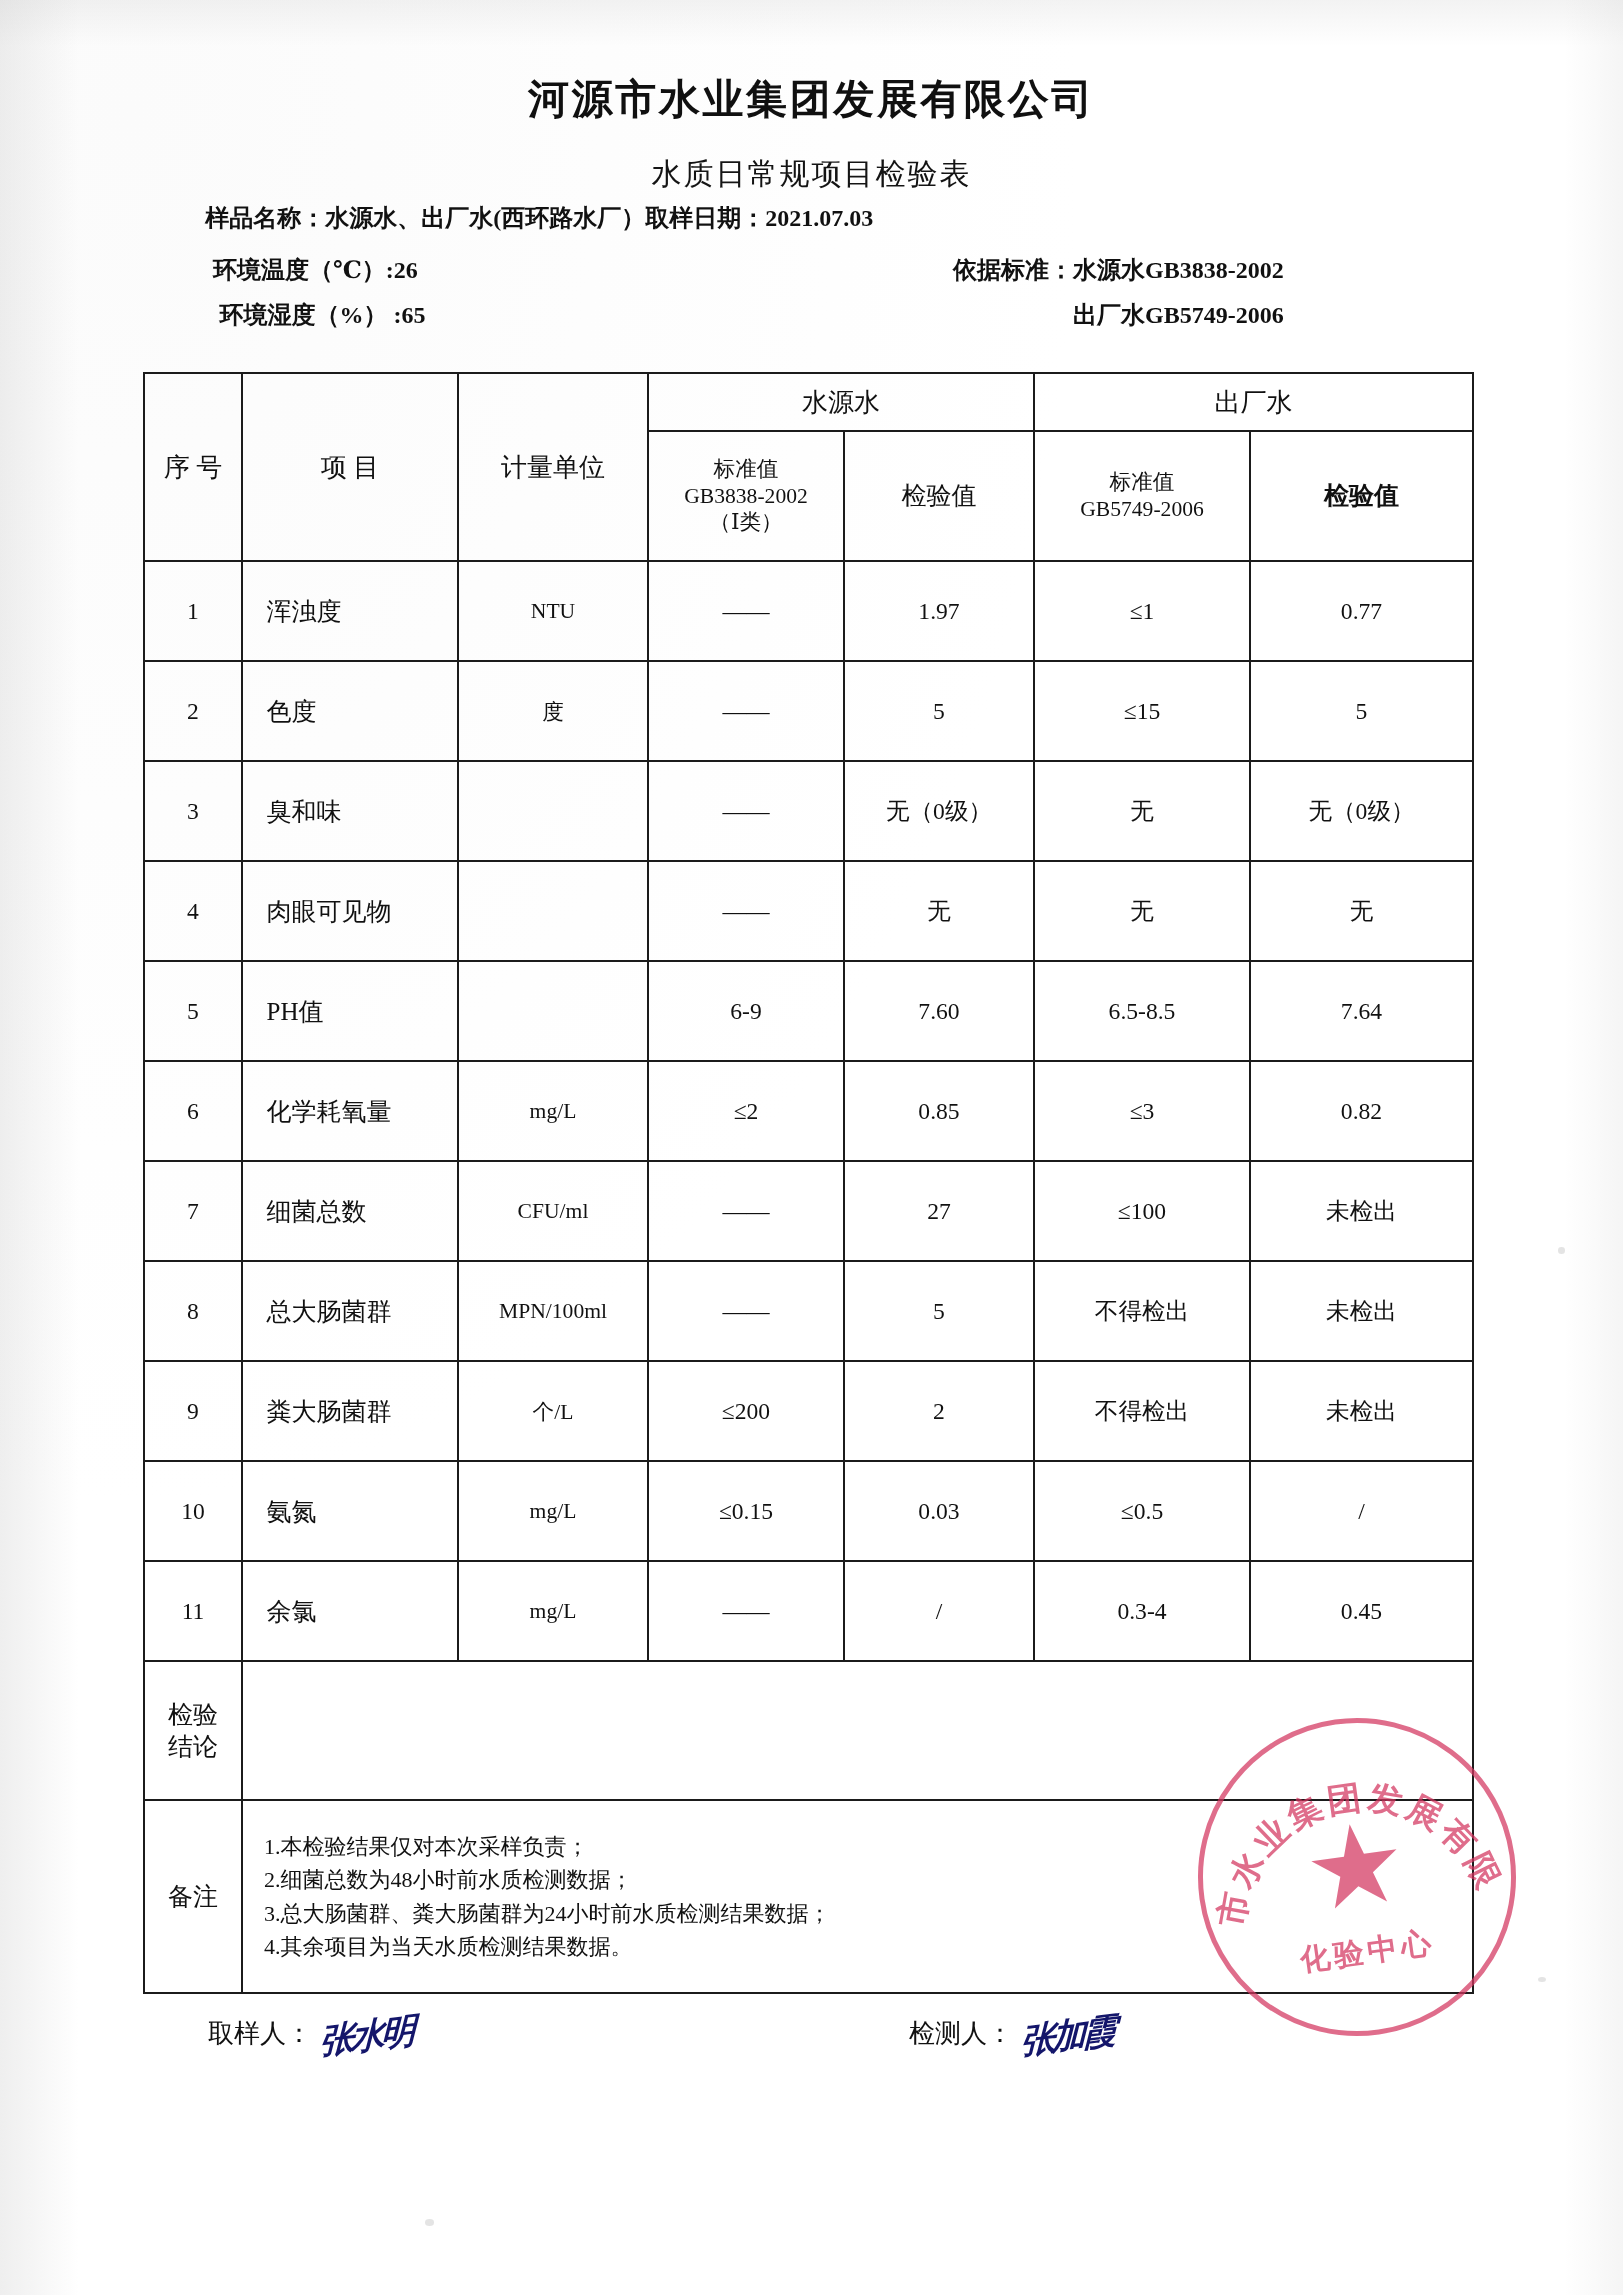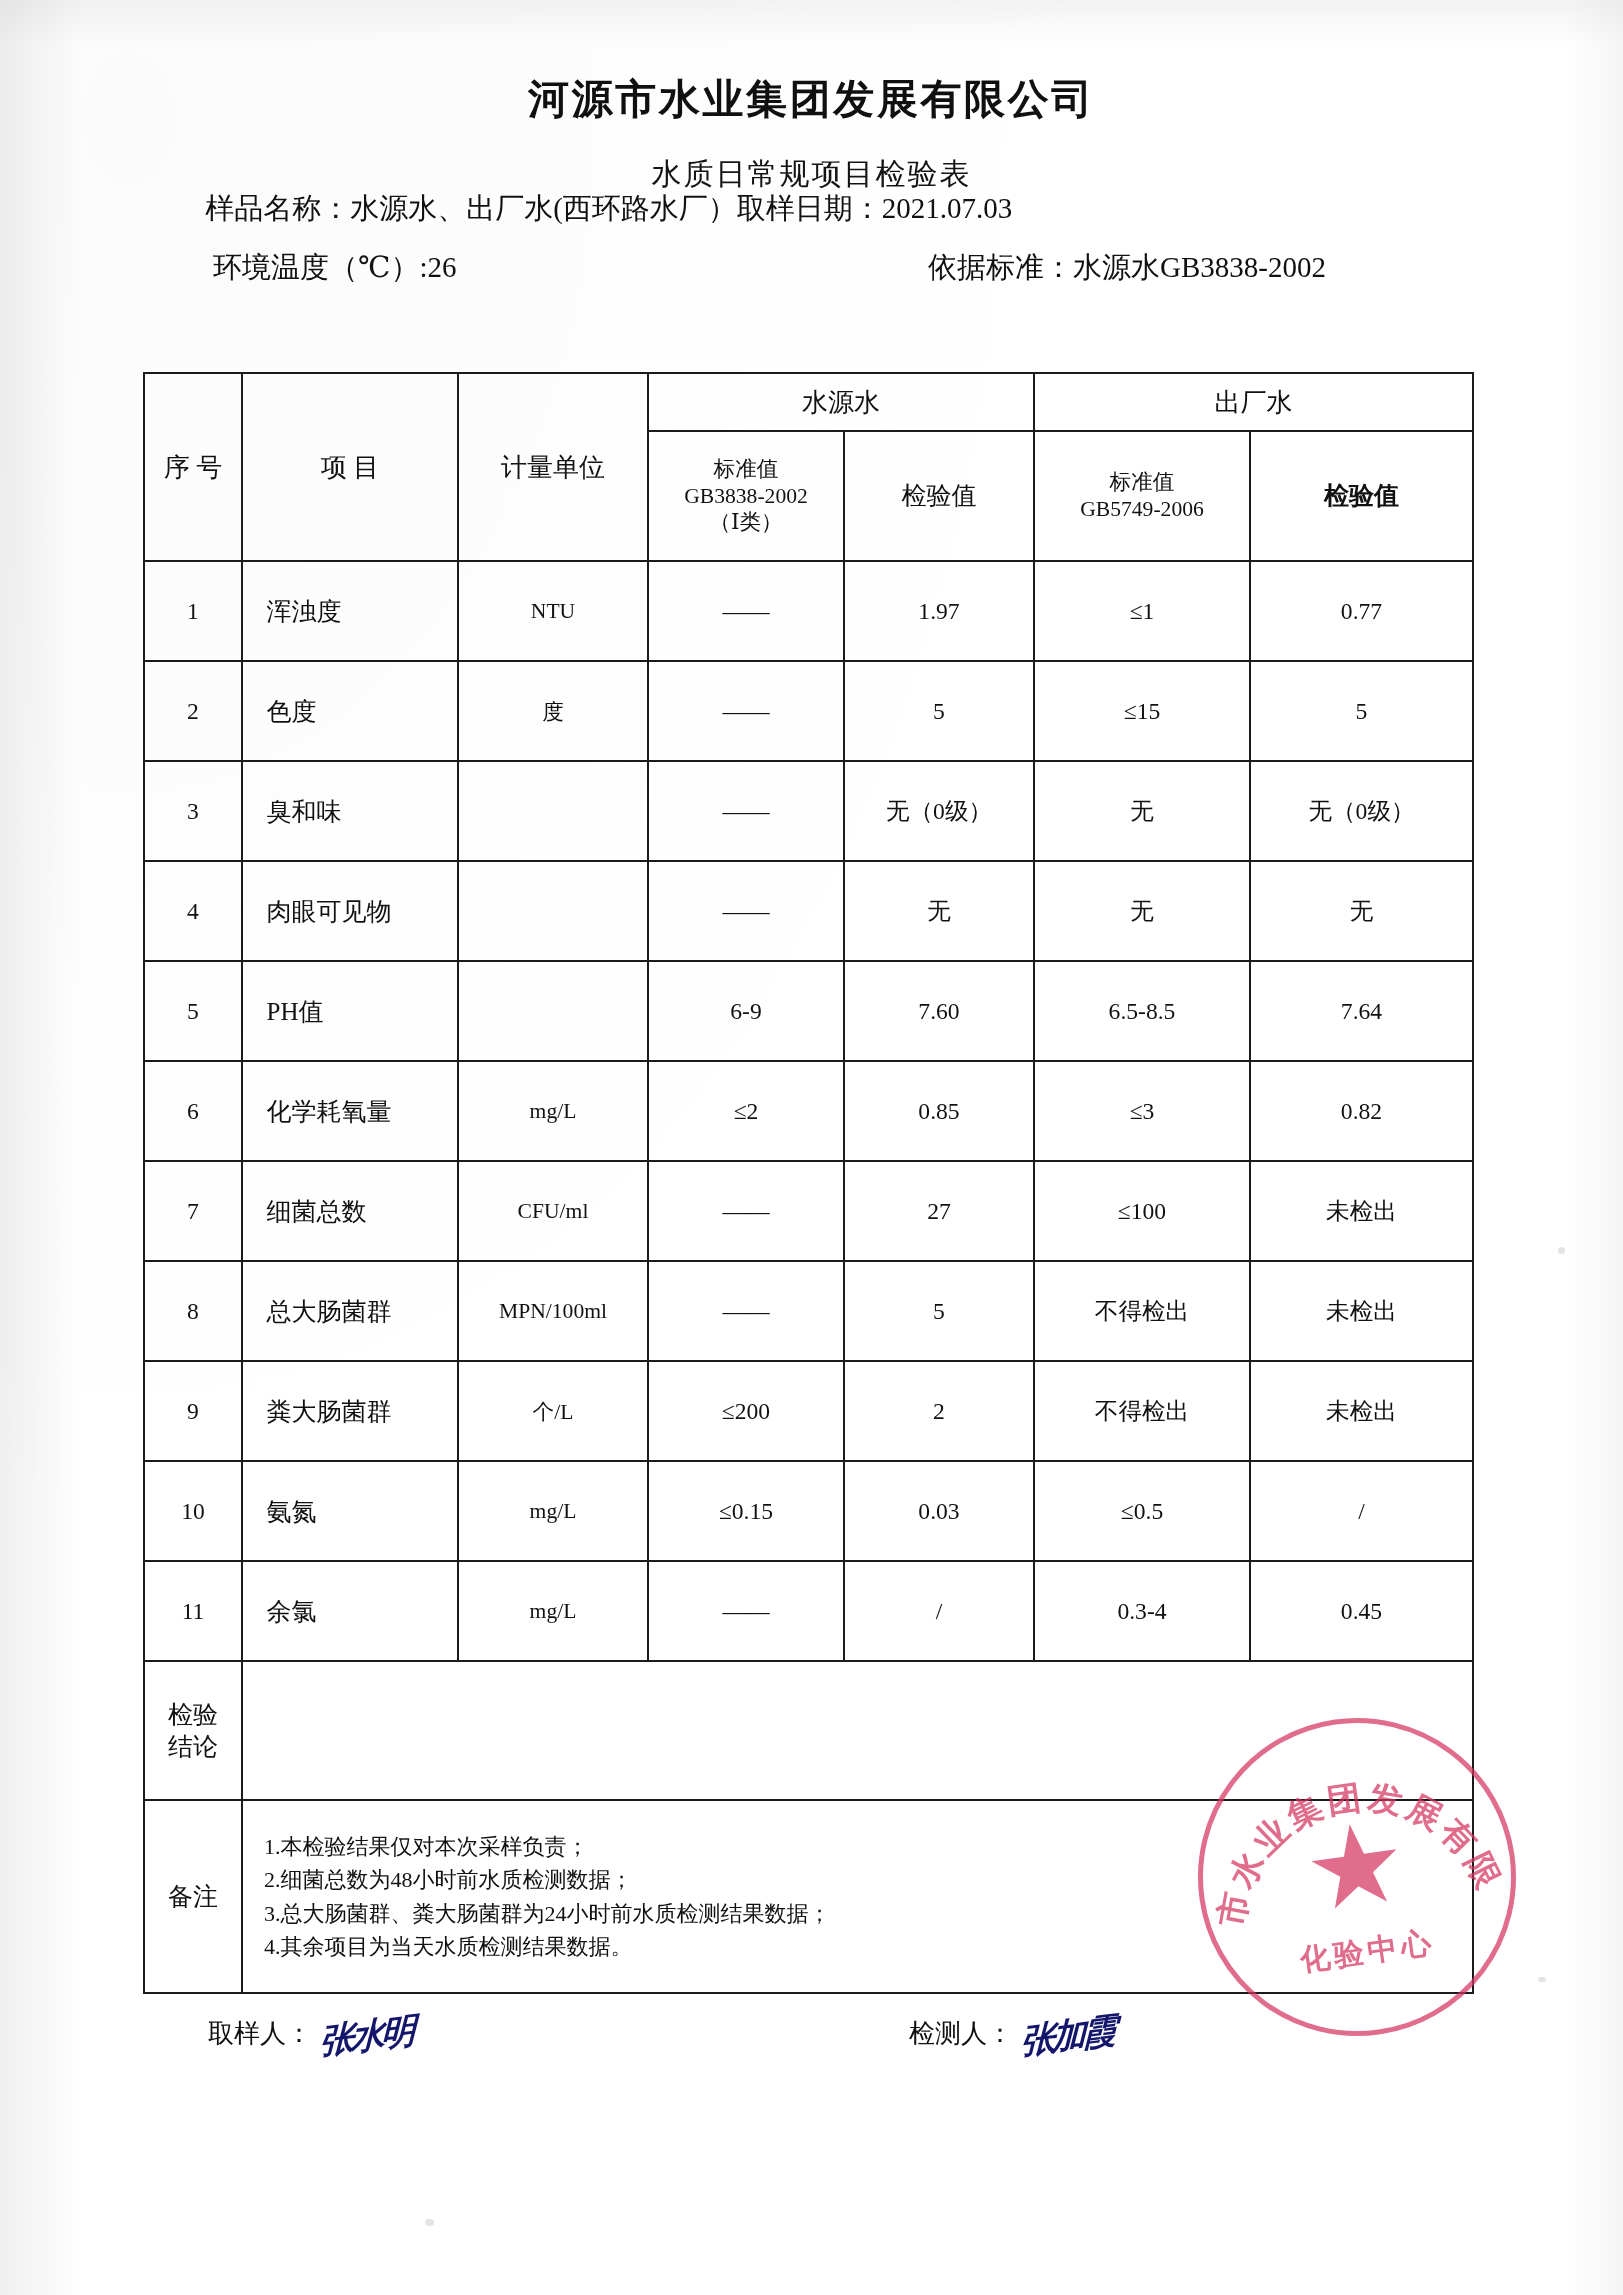"样品名称：水源水、出厂水(西环路水厂）取样日期：2021.07.03" .meta { font-size: 29px -> 24px; font-weight: none -> bold; top: 188px -> 201px }
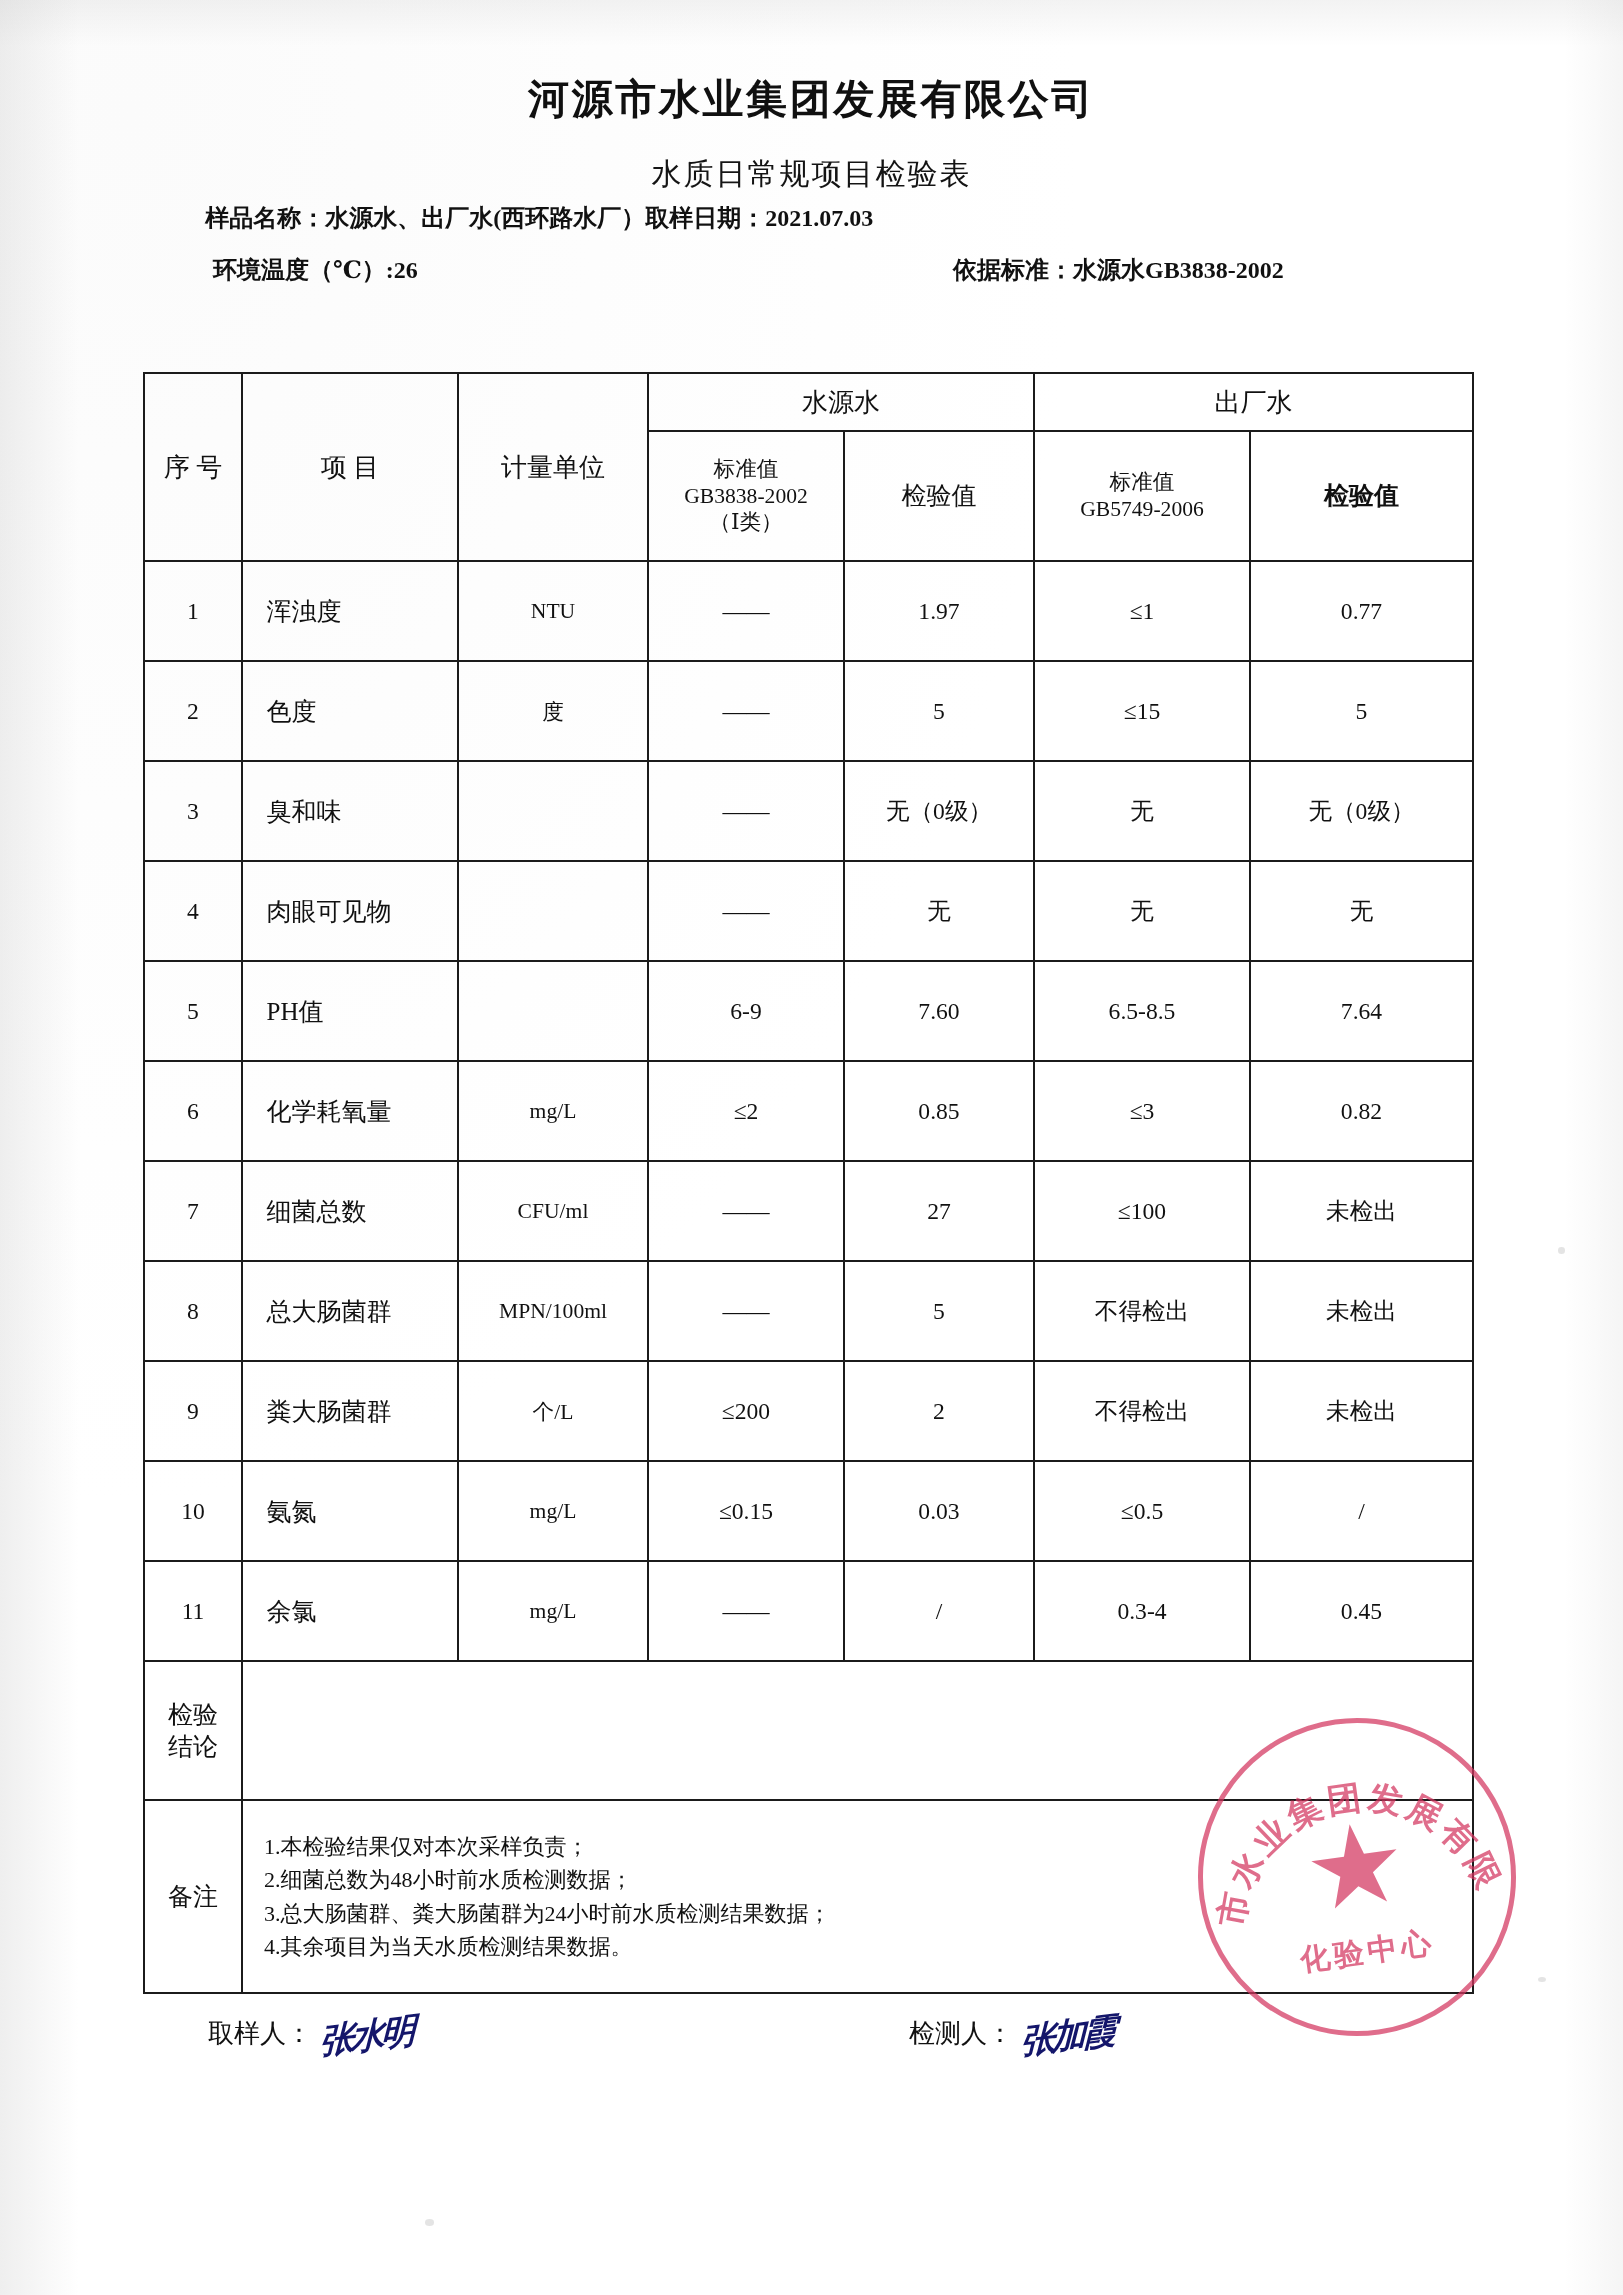"环境湿度（%） :65" div.meta-row { html: none -> <div> <span> <span>环境湿度（%） :</span><span>65</span> </span> <span> <span>出厂水GB5749-2006</span> </span> </div> }
